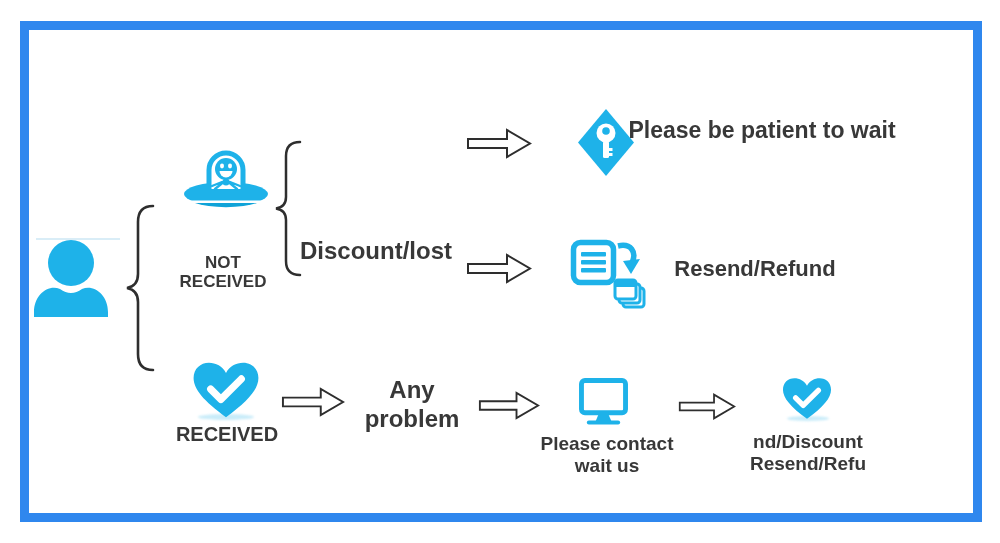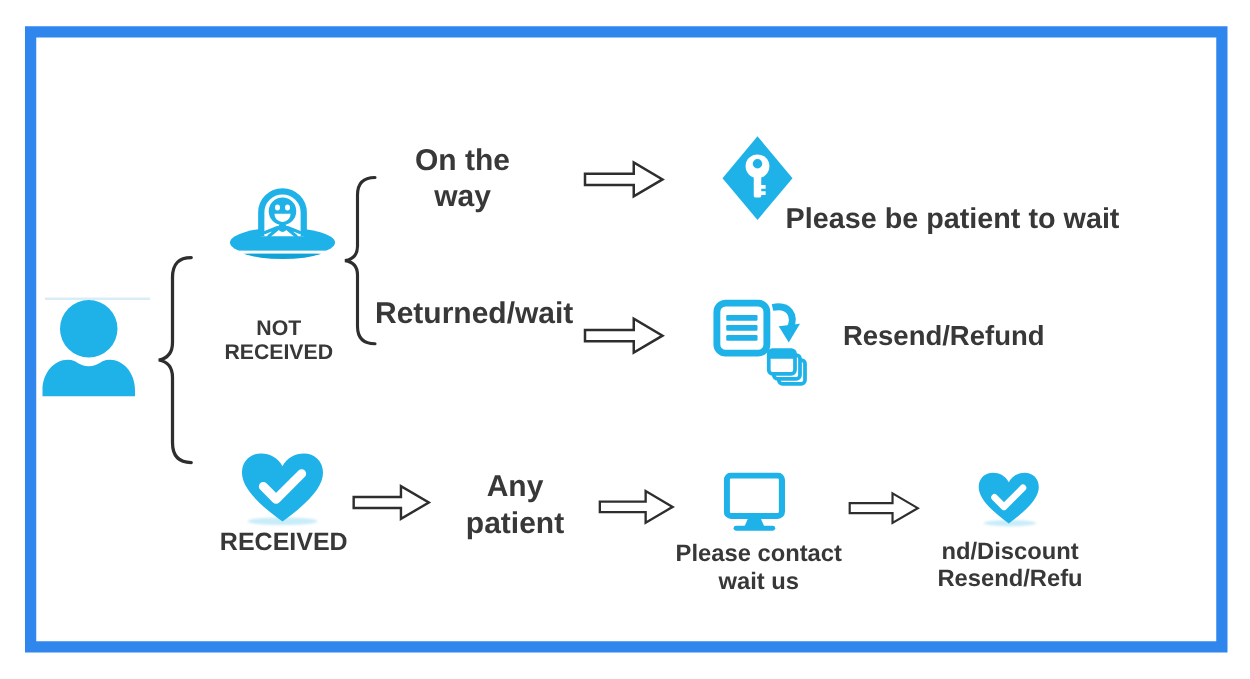"On the way" div.abs { html: <div>On the way</div> -> none }
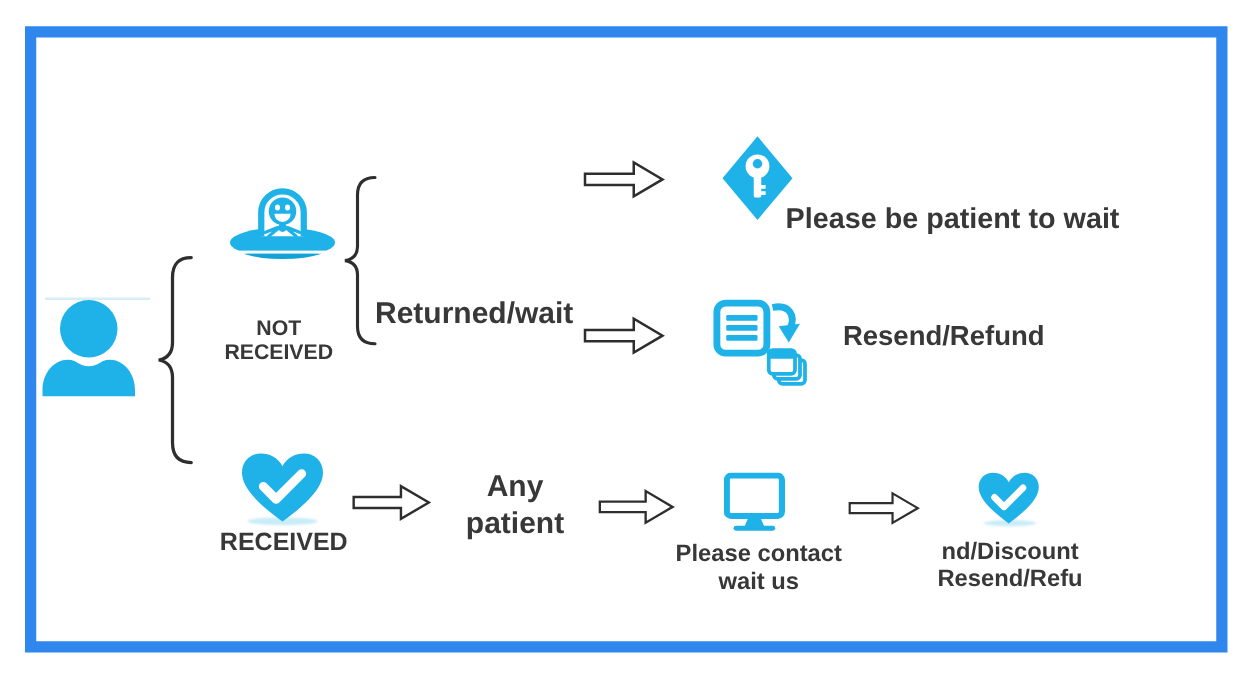"Please be patient to wait" div.abs { margin-top: 44px -> none }
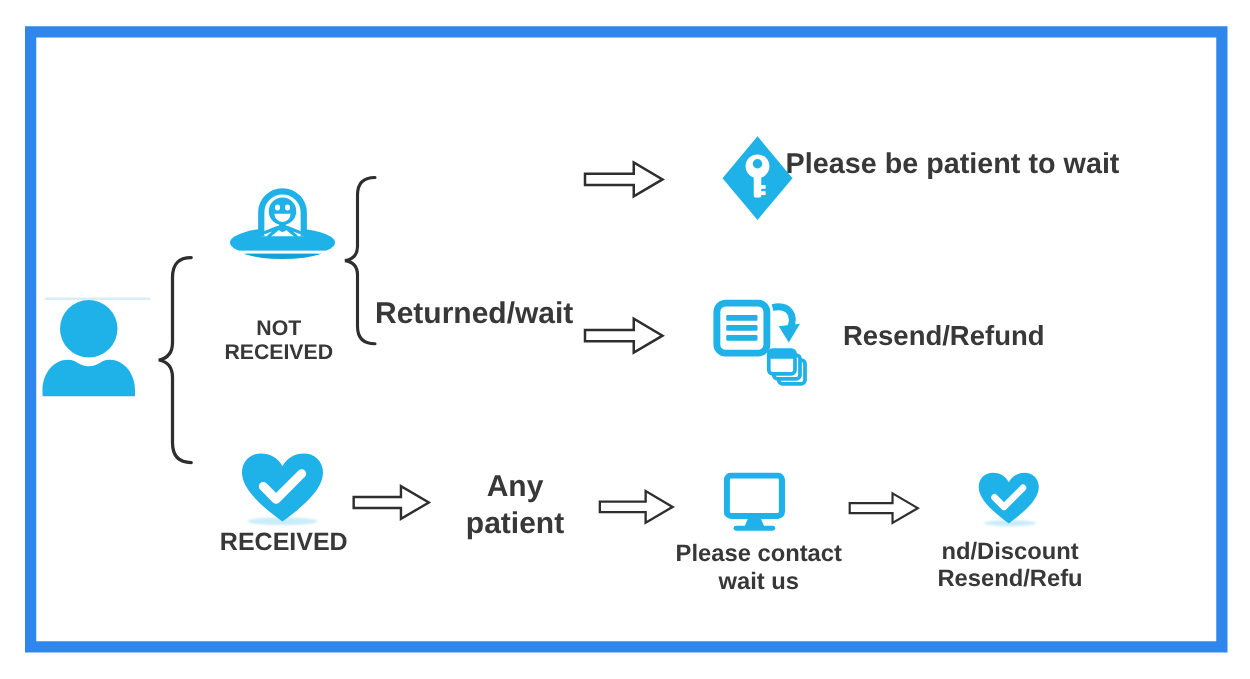"Returned/wait" div.abs { text: Returned/wait -> Discount/lost }
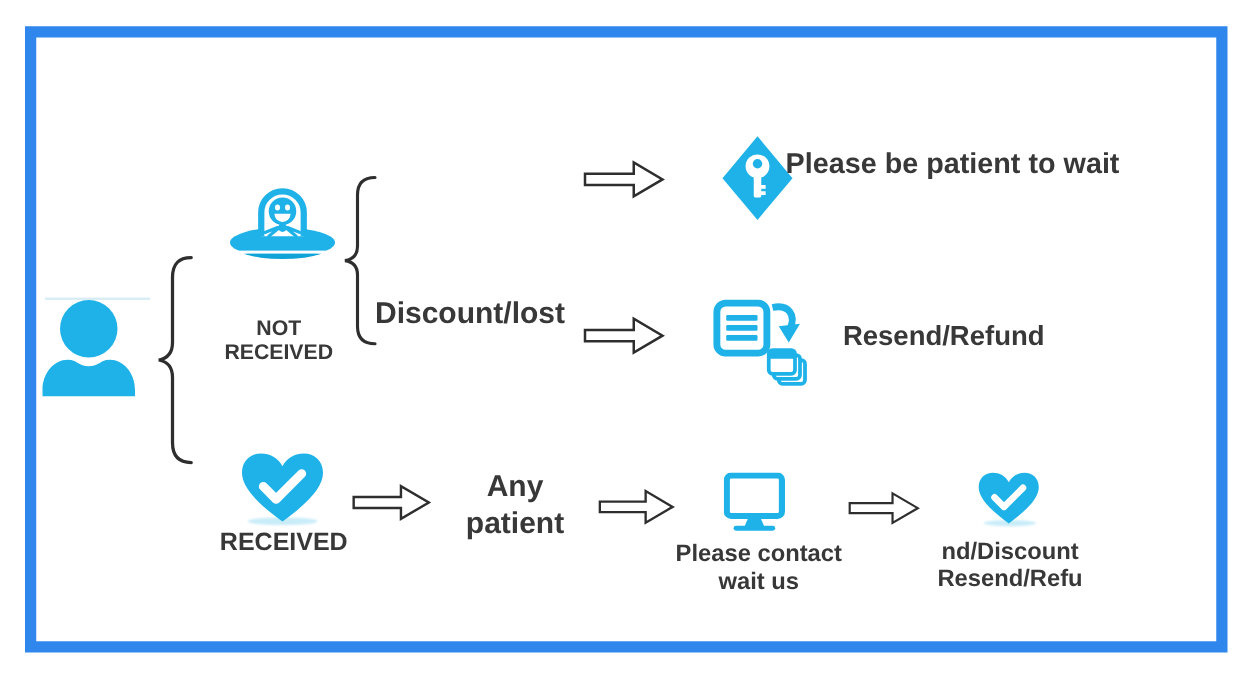"Any patient" div.abs { text: patient -> problem }
